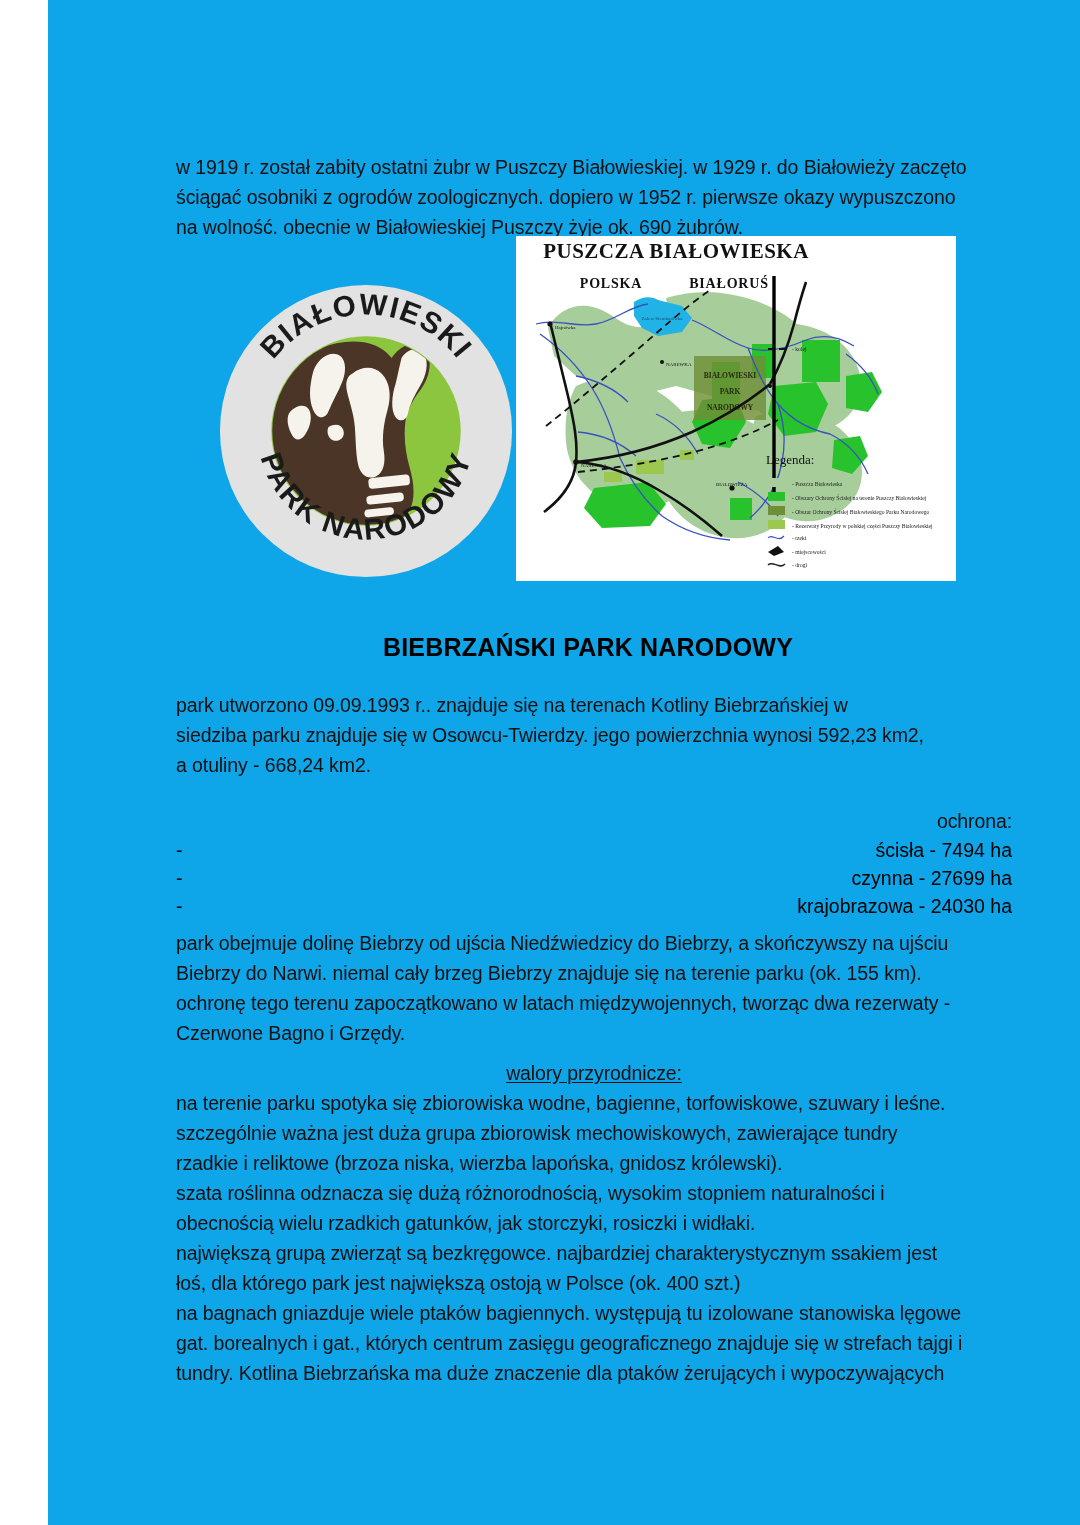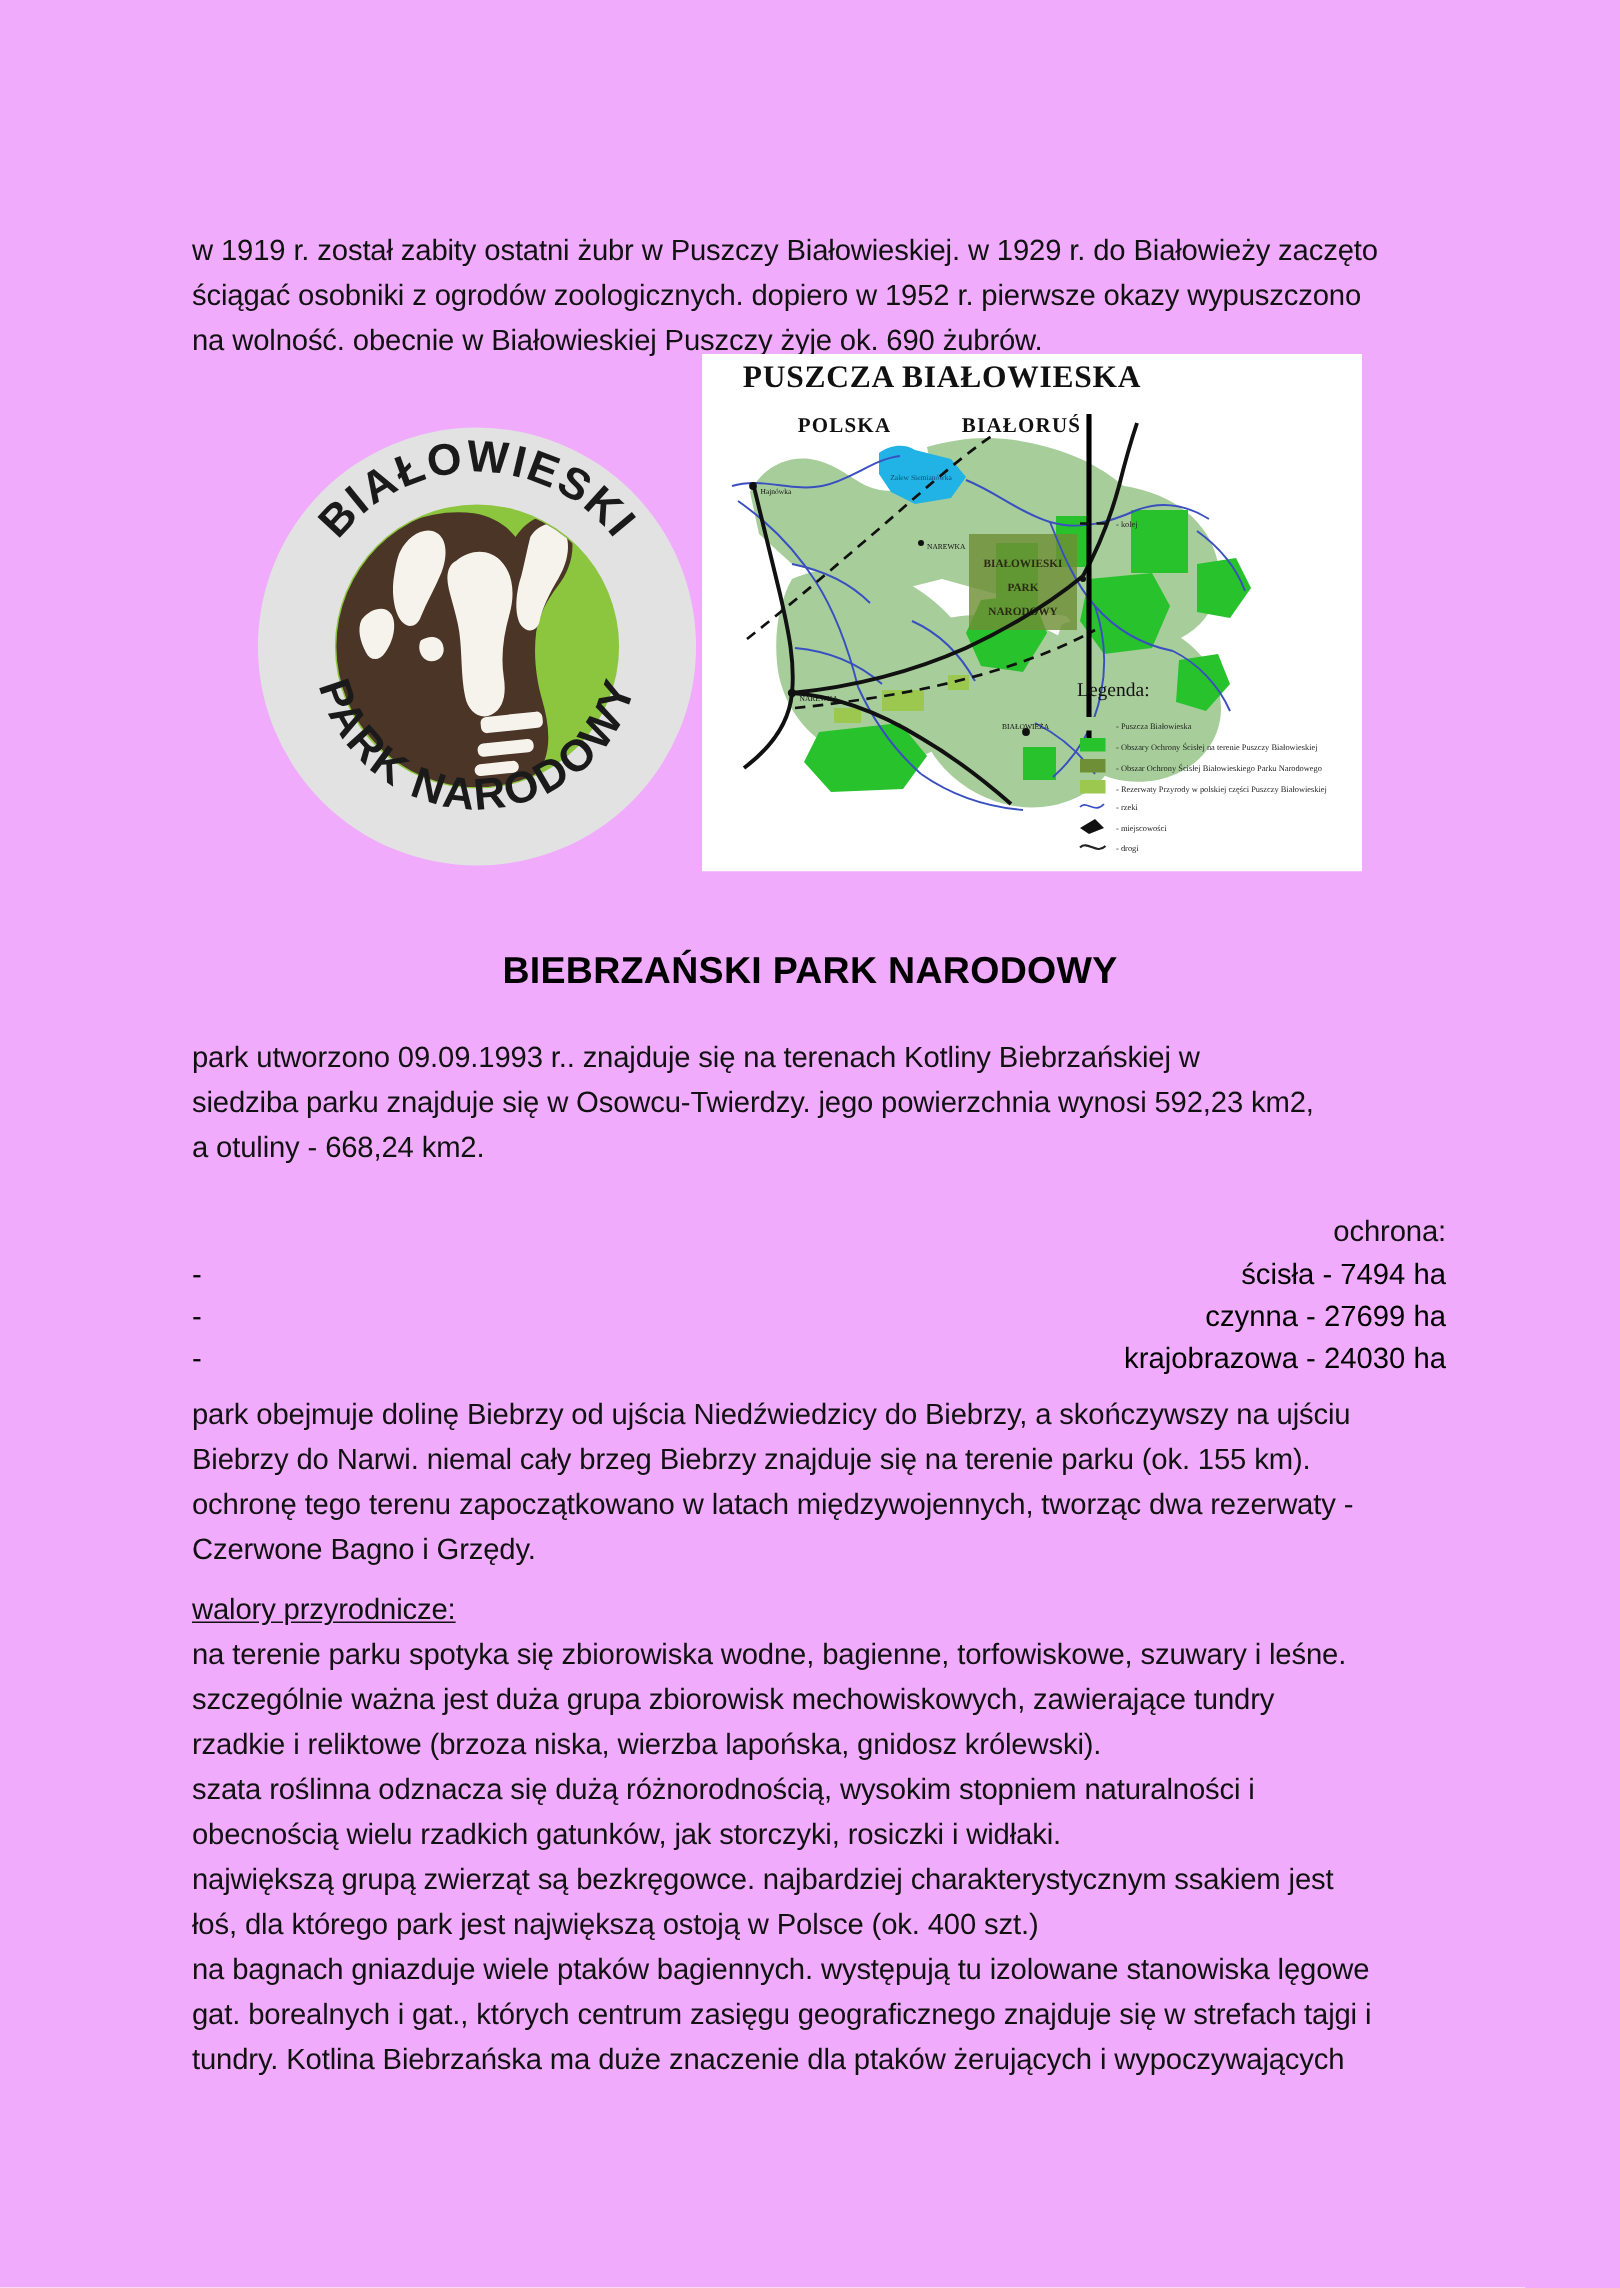"w 1919 r. został zabity" .page { background: #f0abfc -> #0ea5e9; margin-left: none -> 48px }
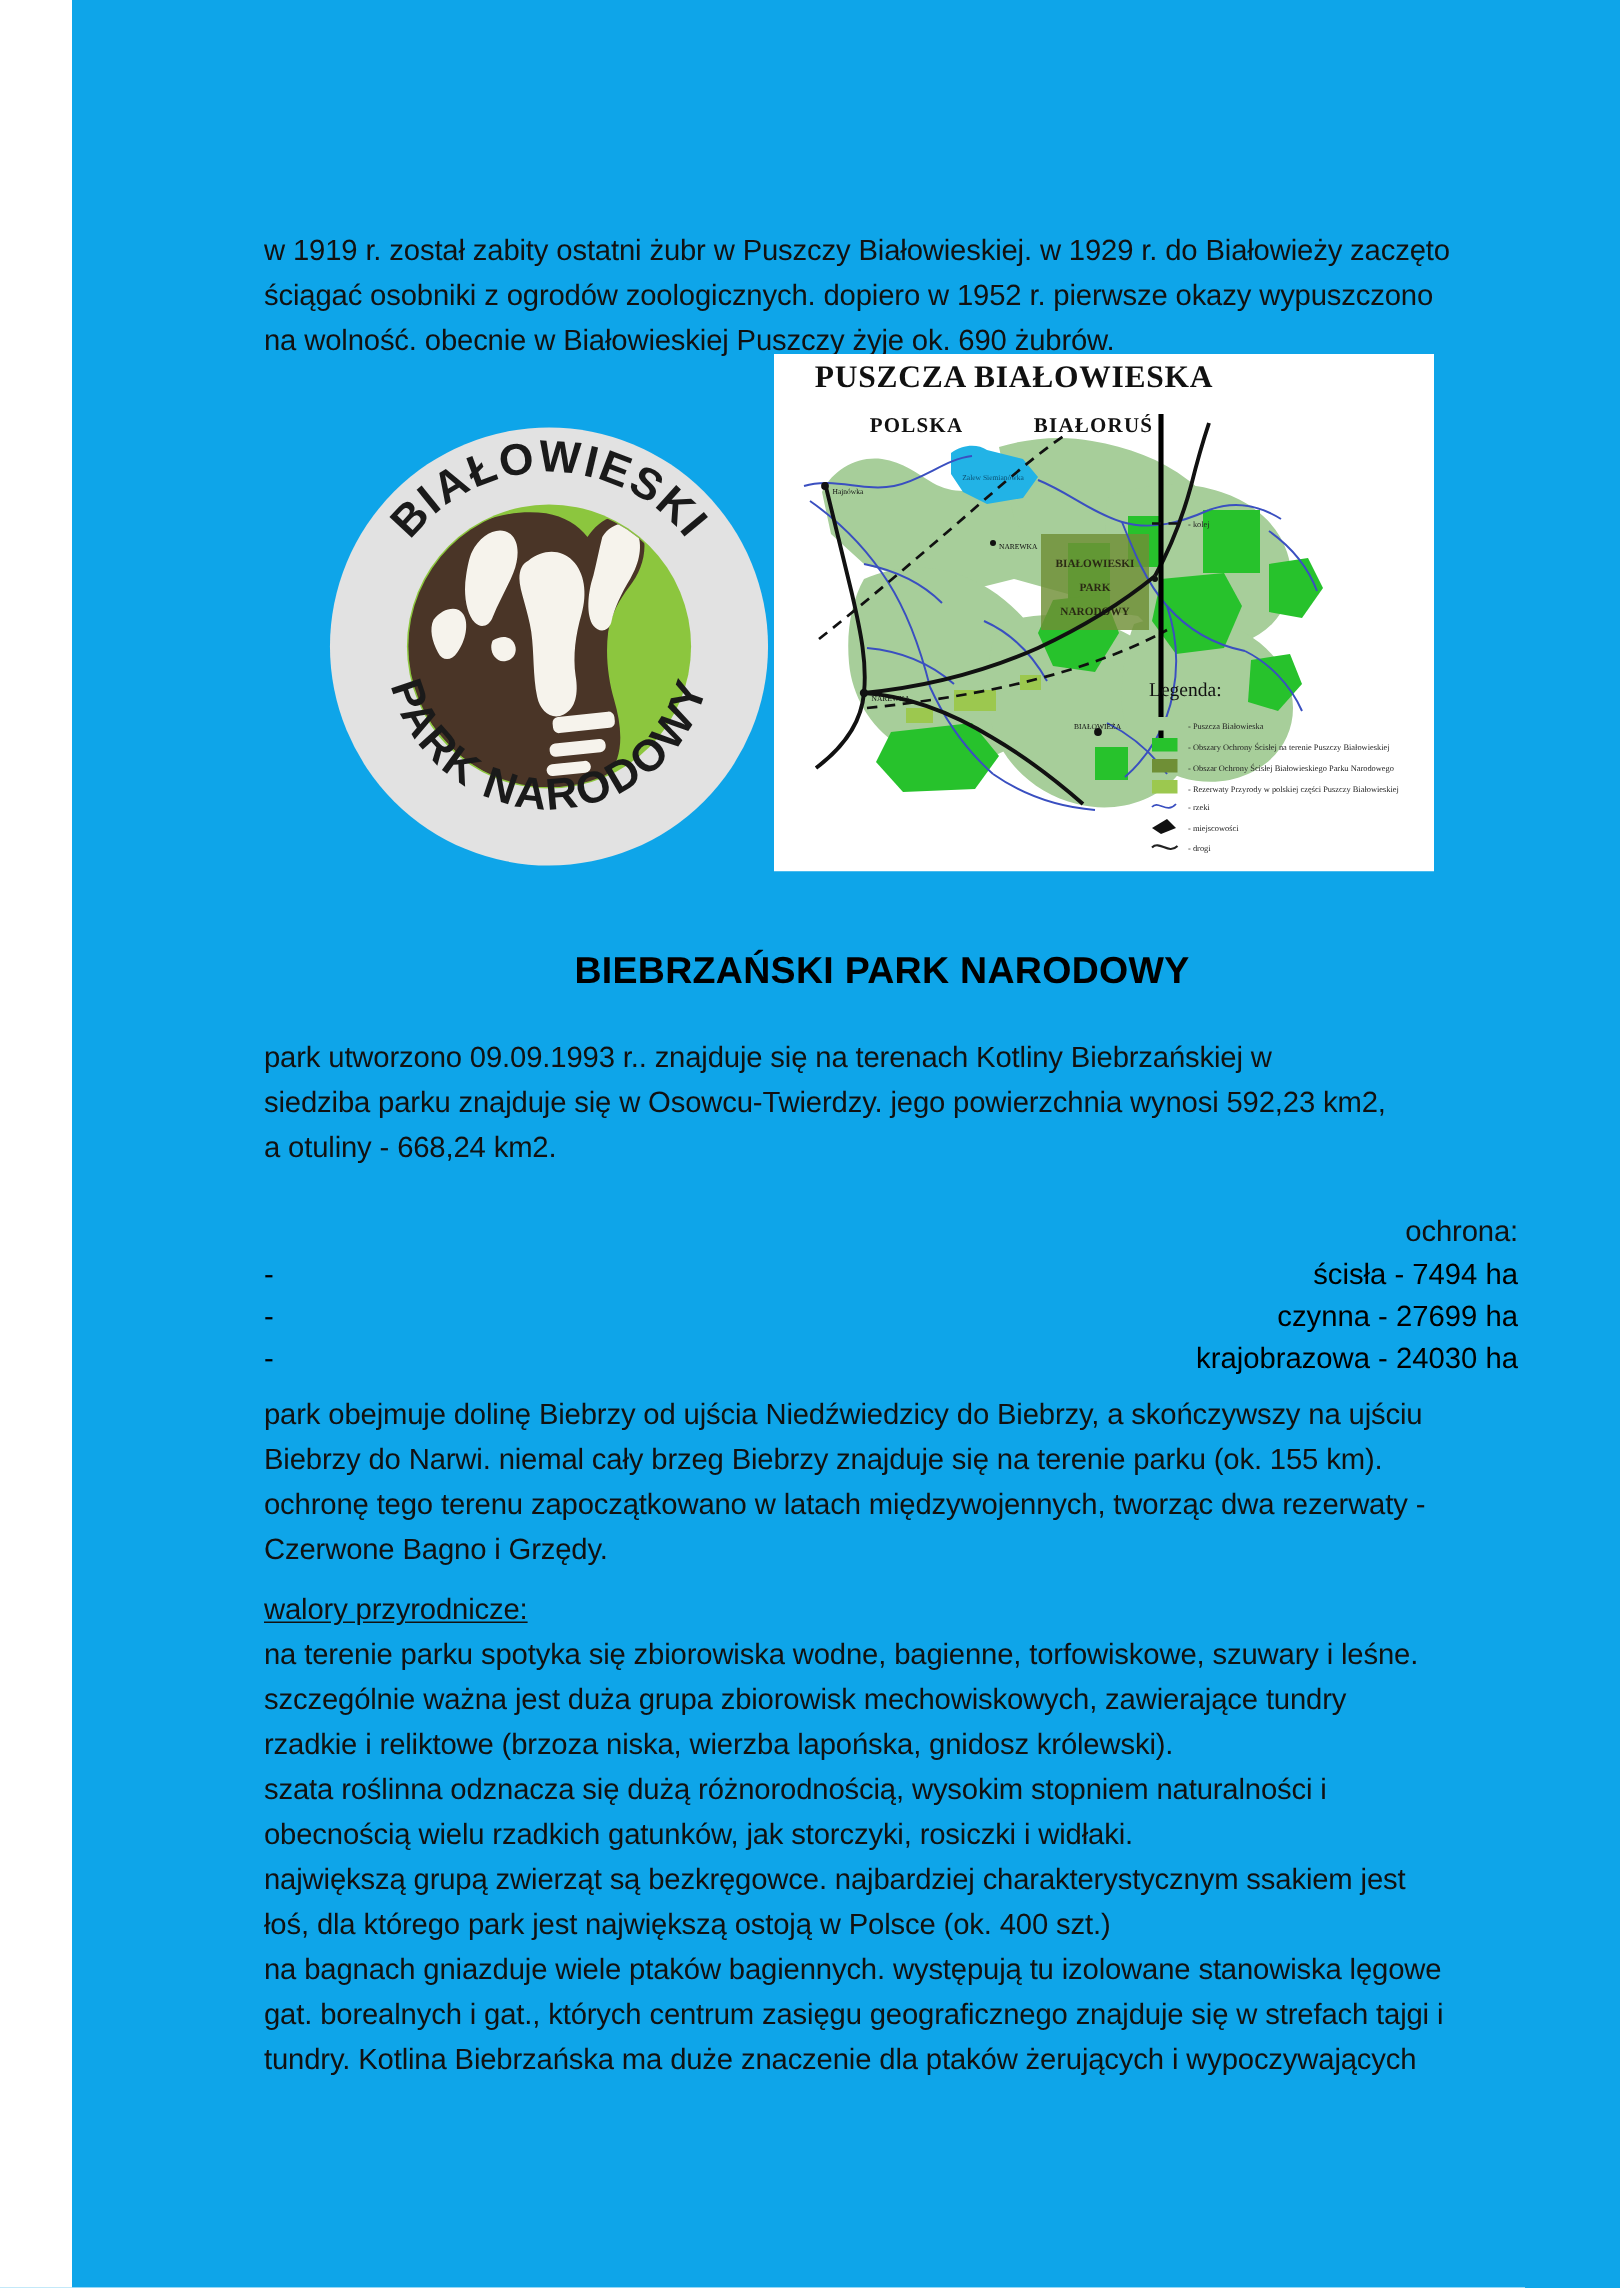"walory przyrodnicze:" .underlined { text-align: none -> center }
